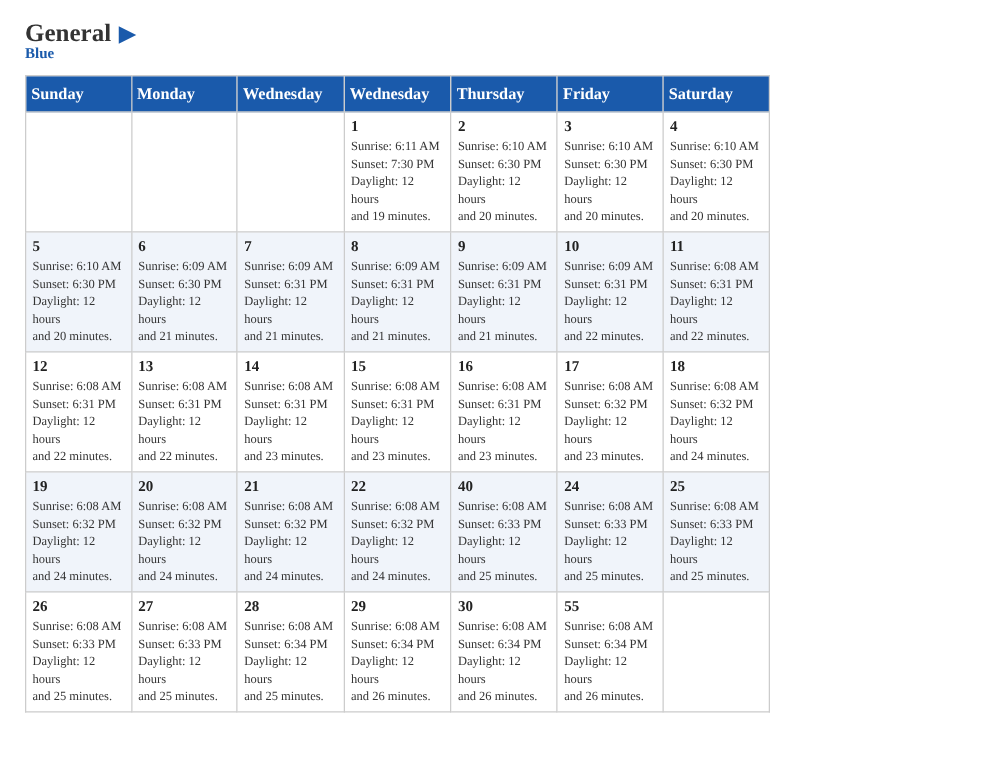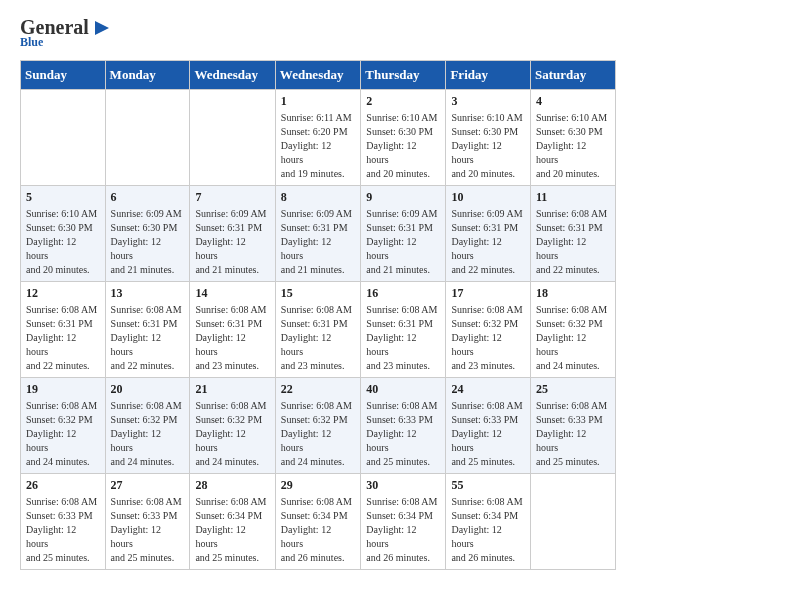"Sunrise: 6:11 AM" div.day-info { text: 6:20 -> 7:30 }
